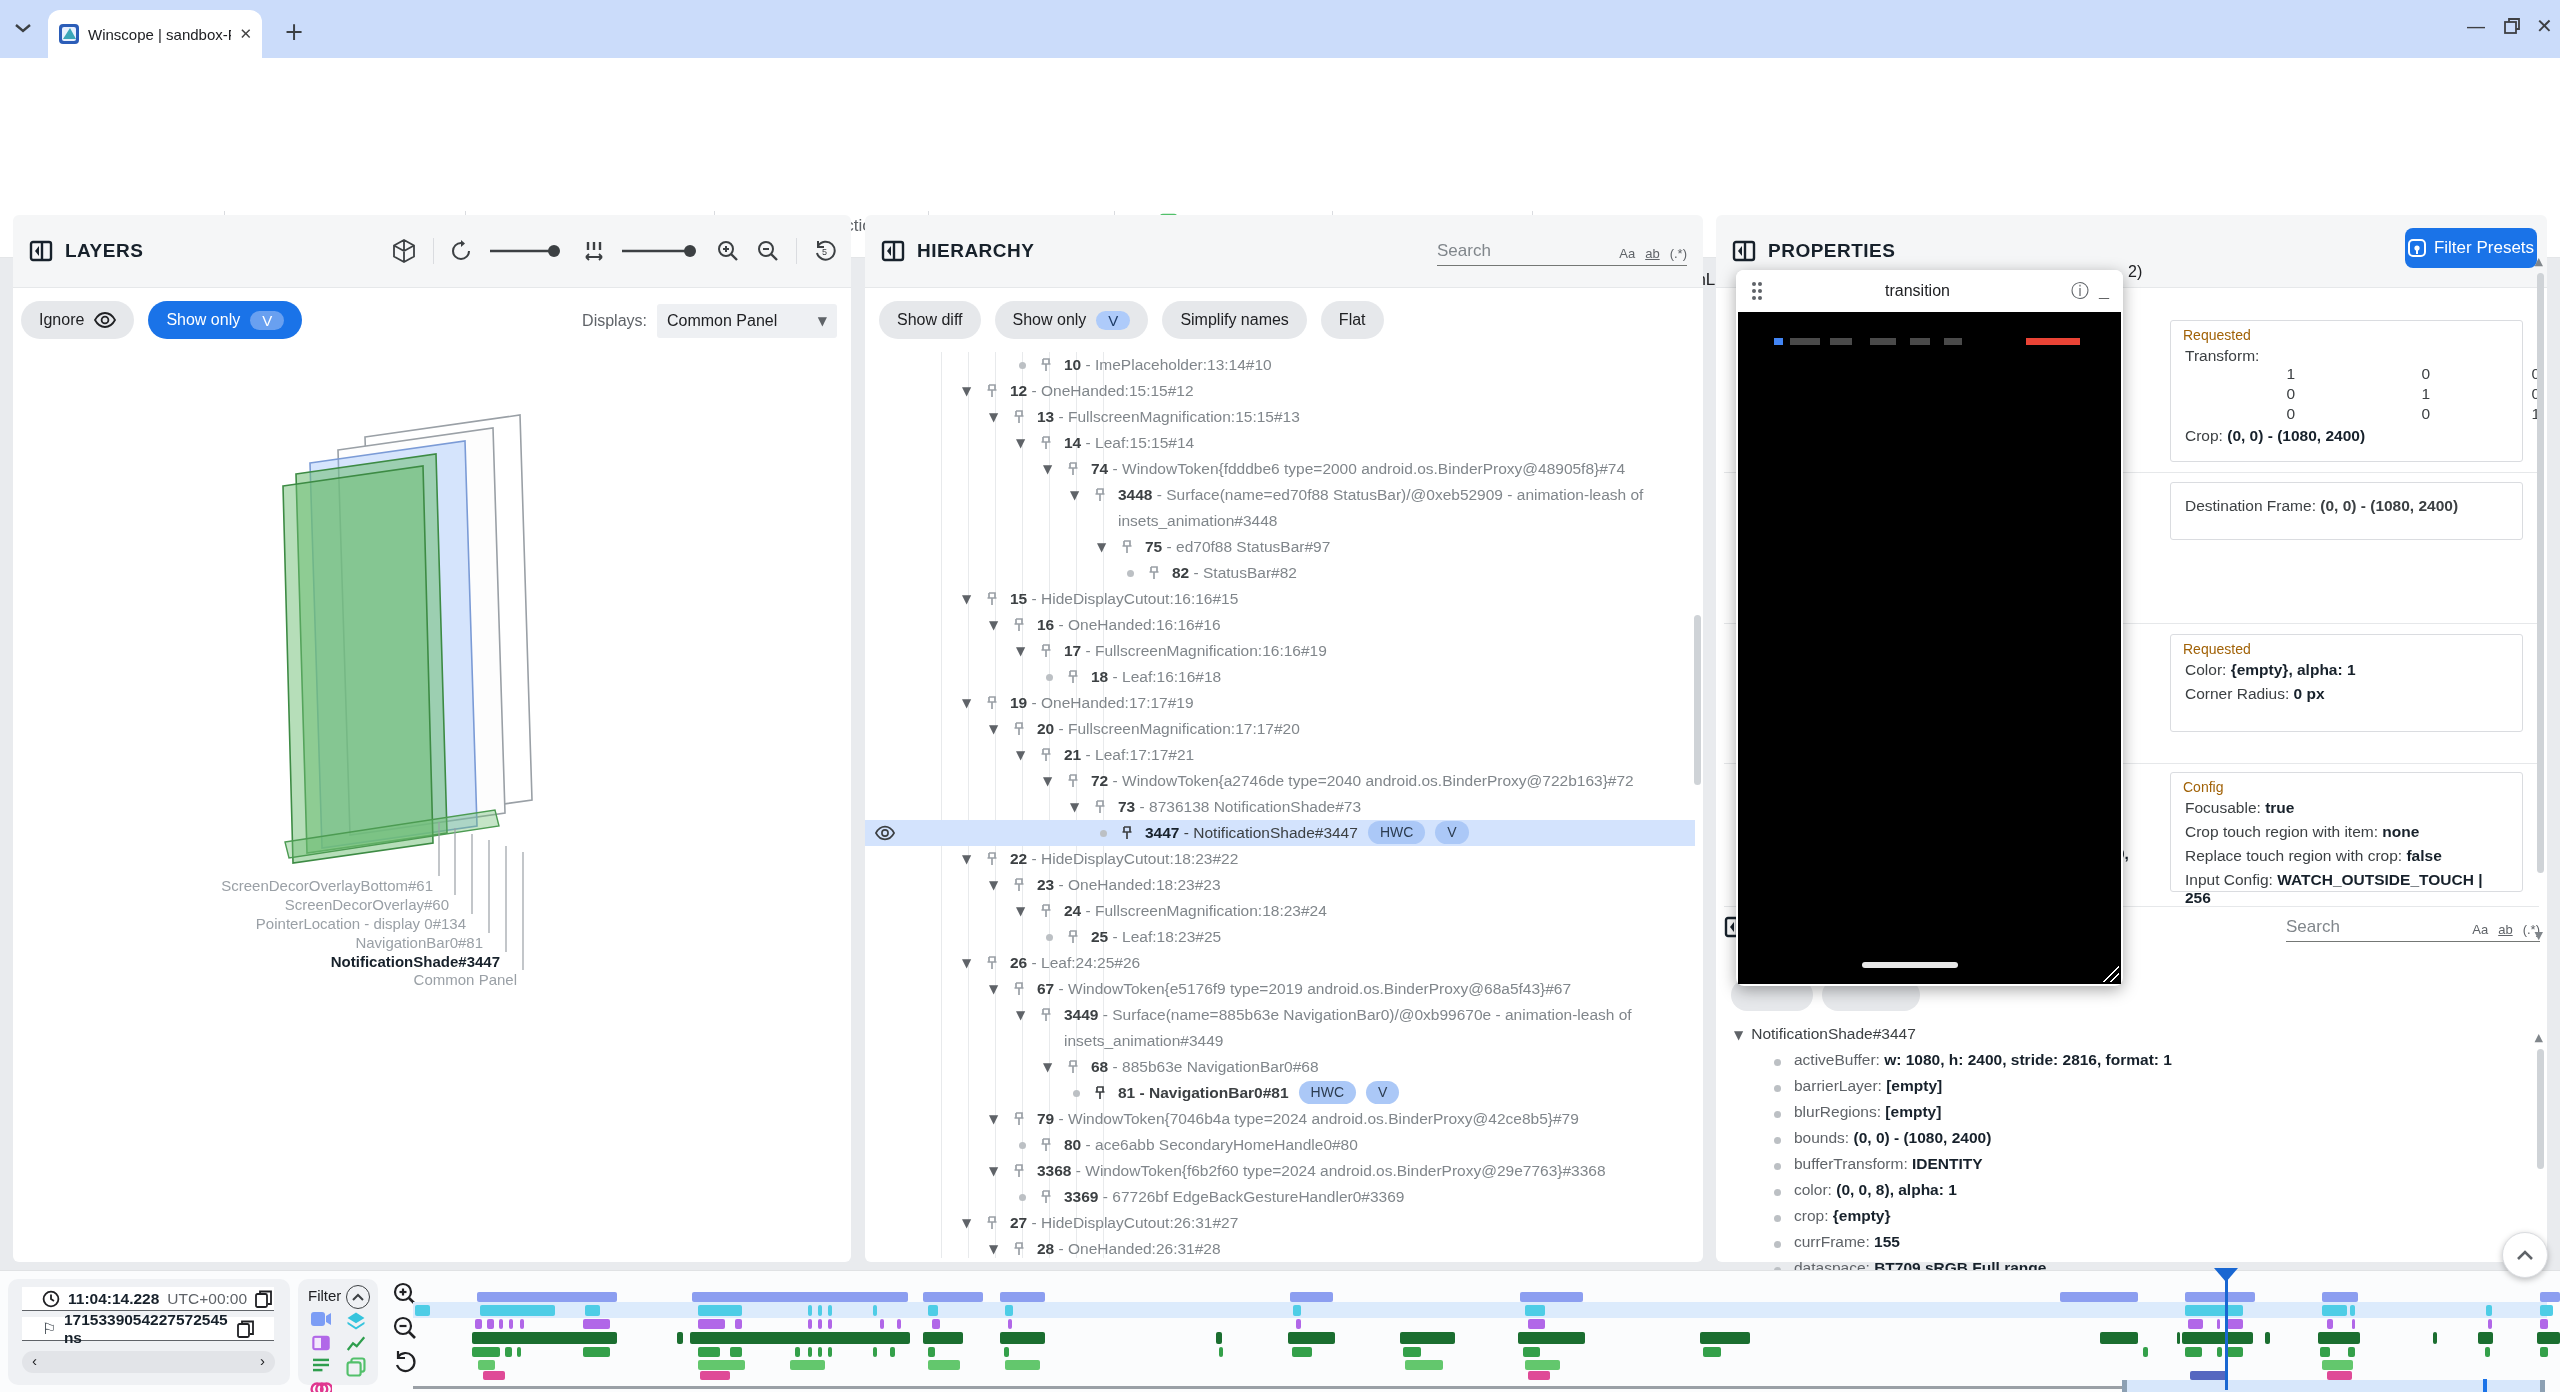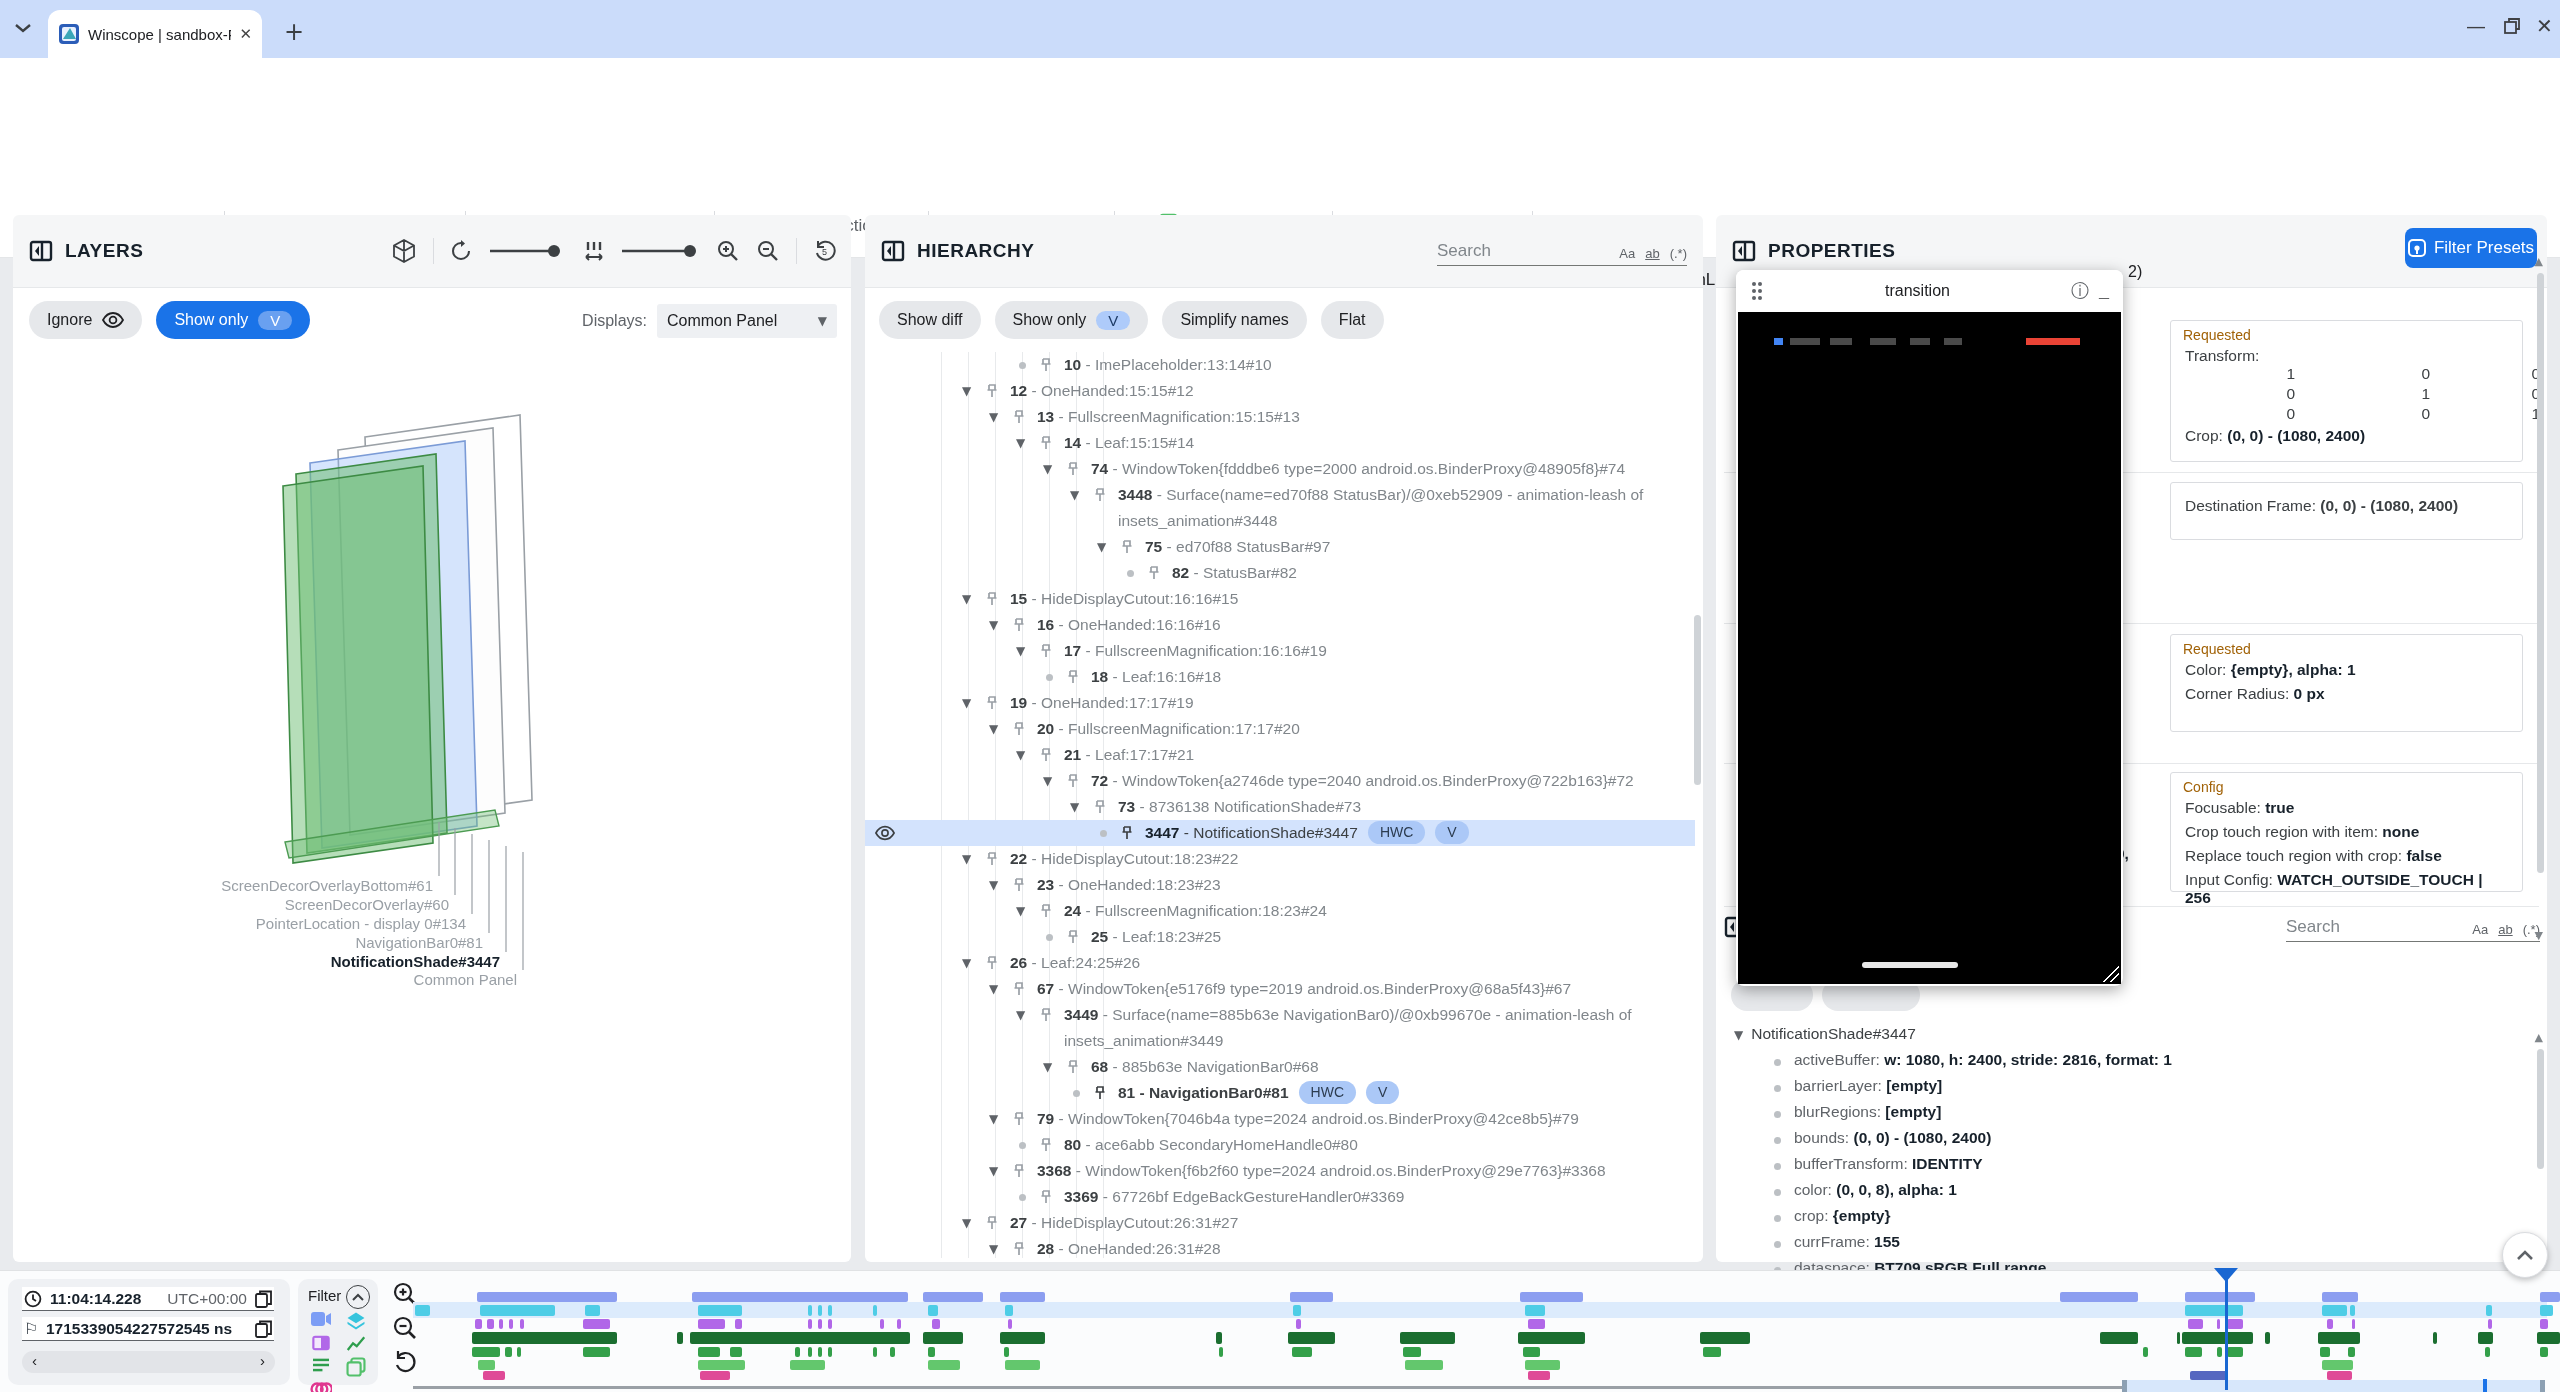"Ignore" #lcontrols { padding: 0 16px -> 0 8px }
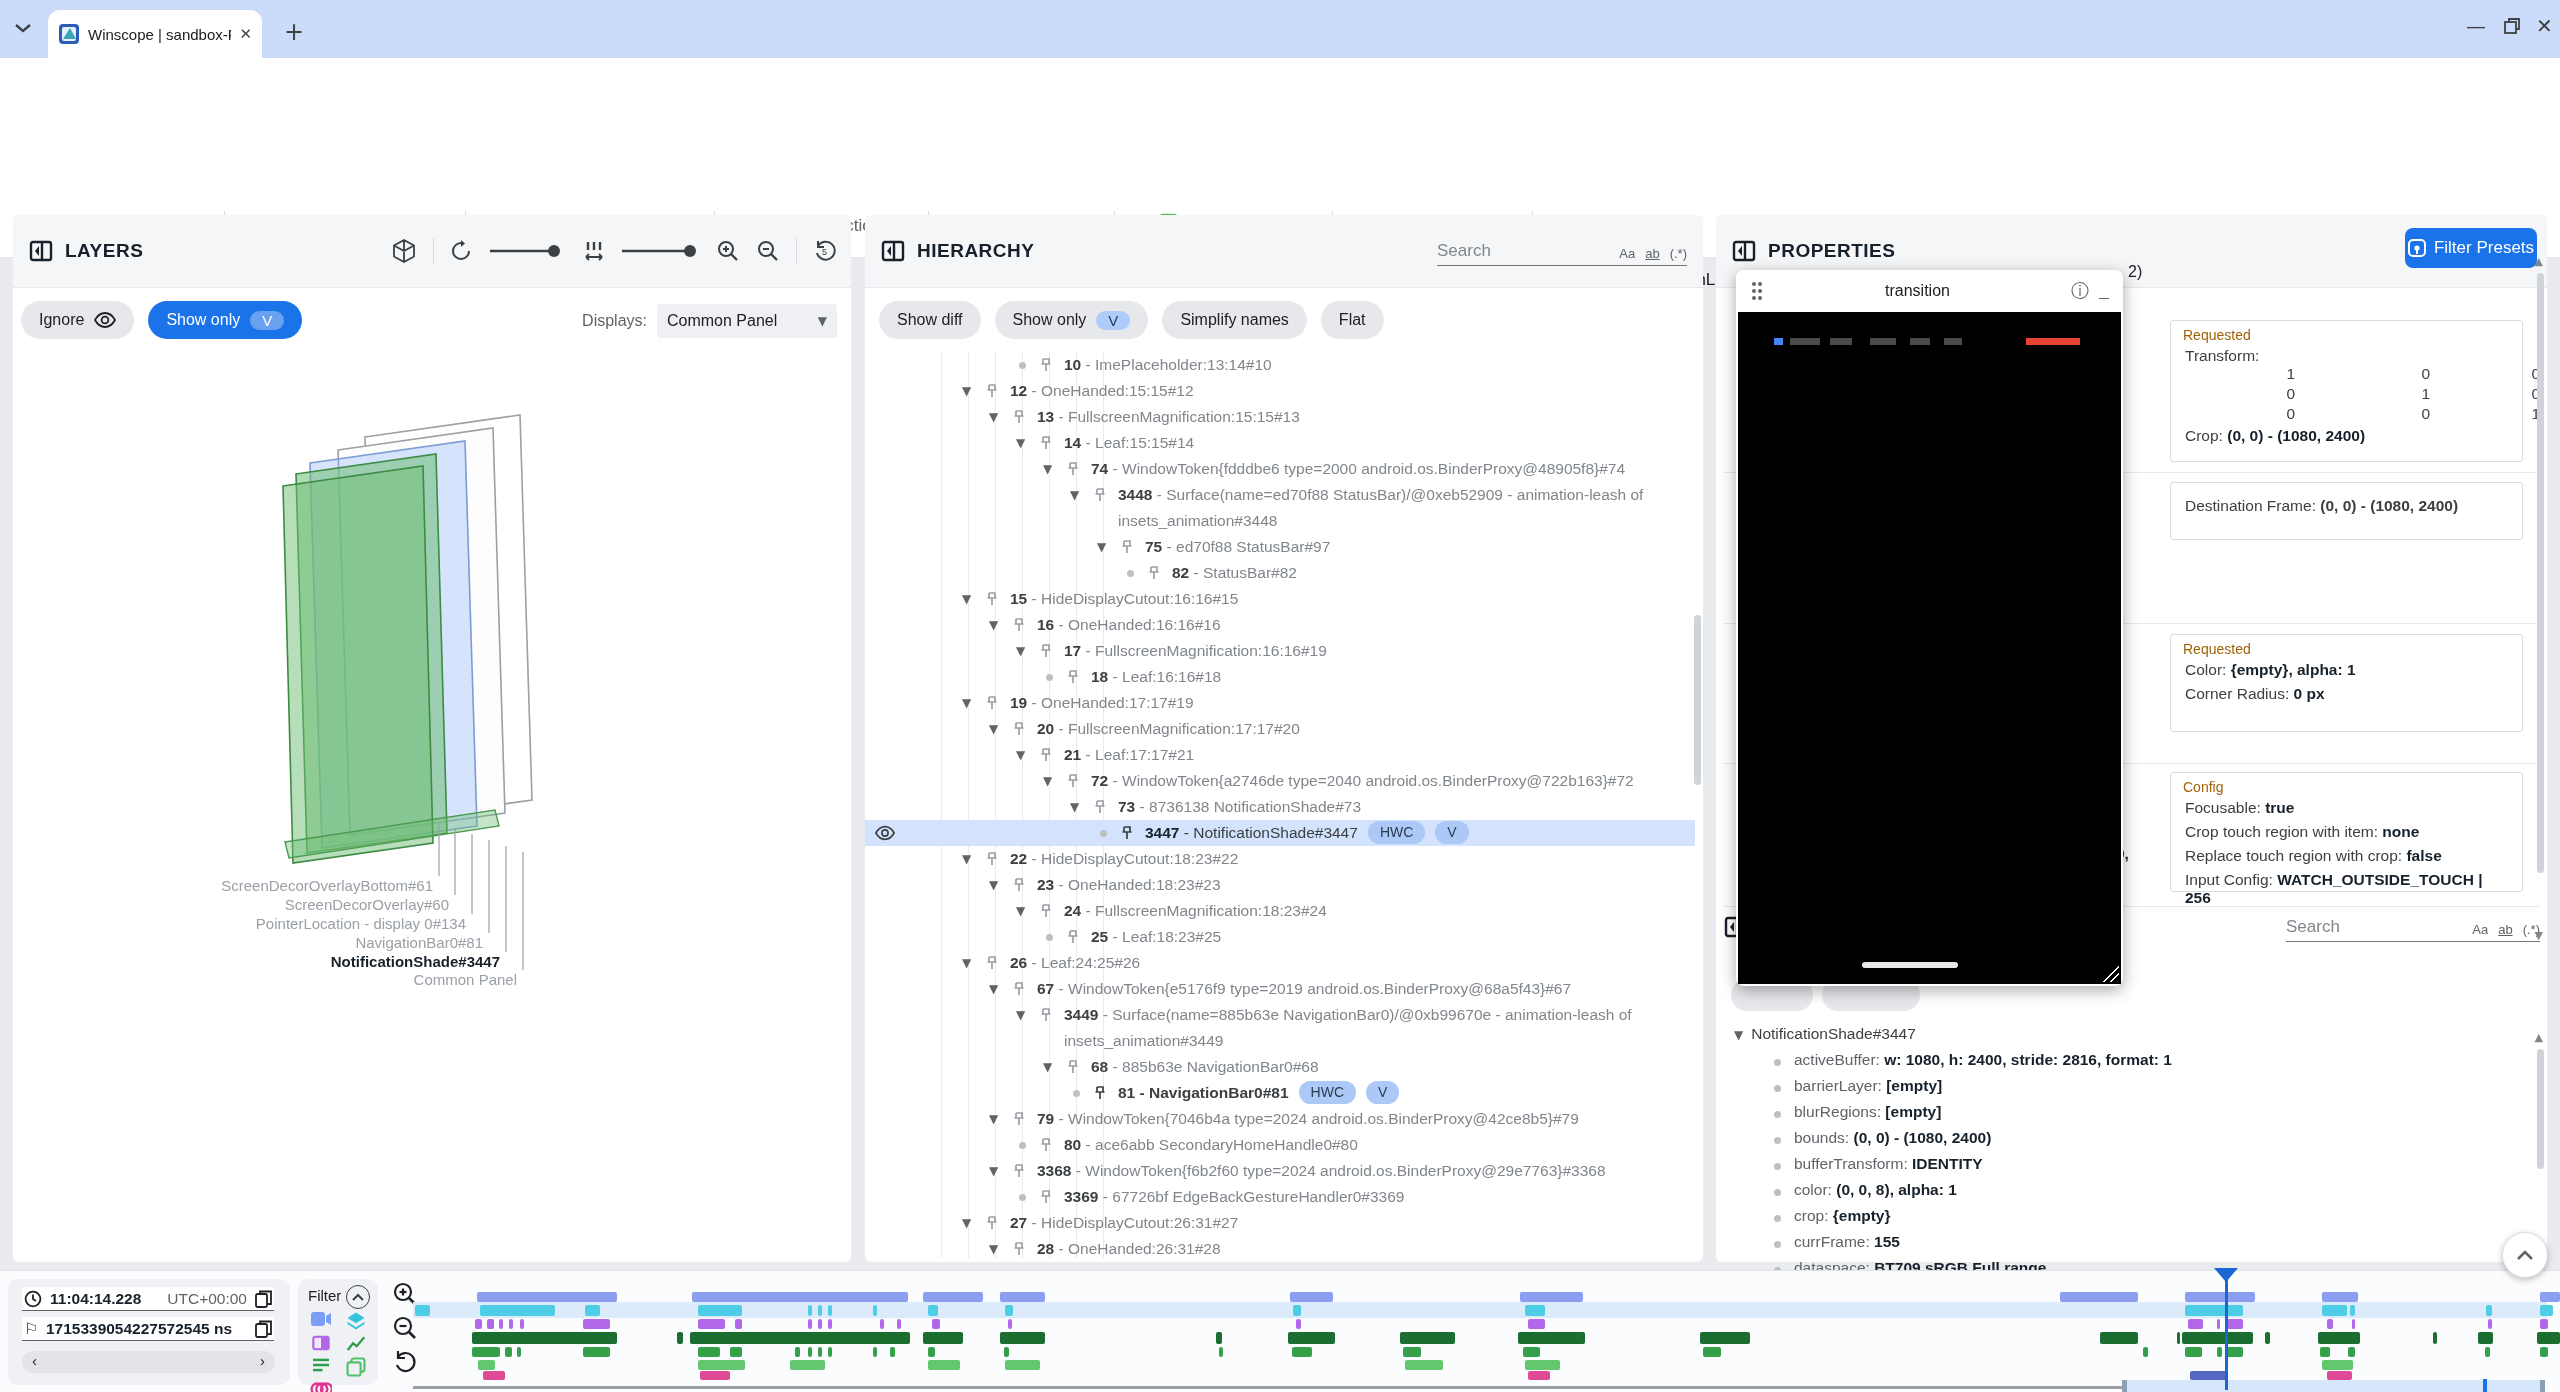"11:04:14.228" .tlfield { padding: 0 2px -> 0 20px }
